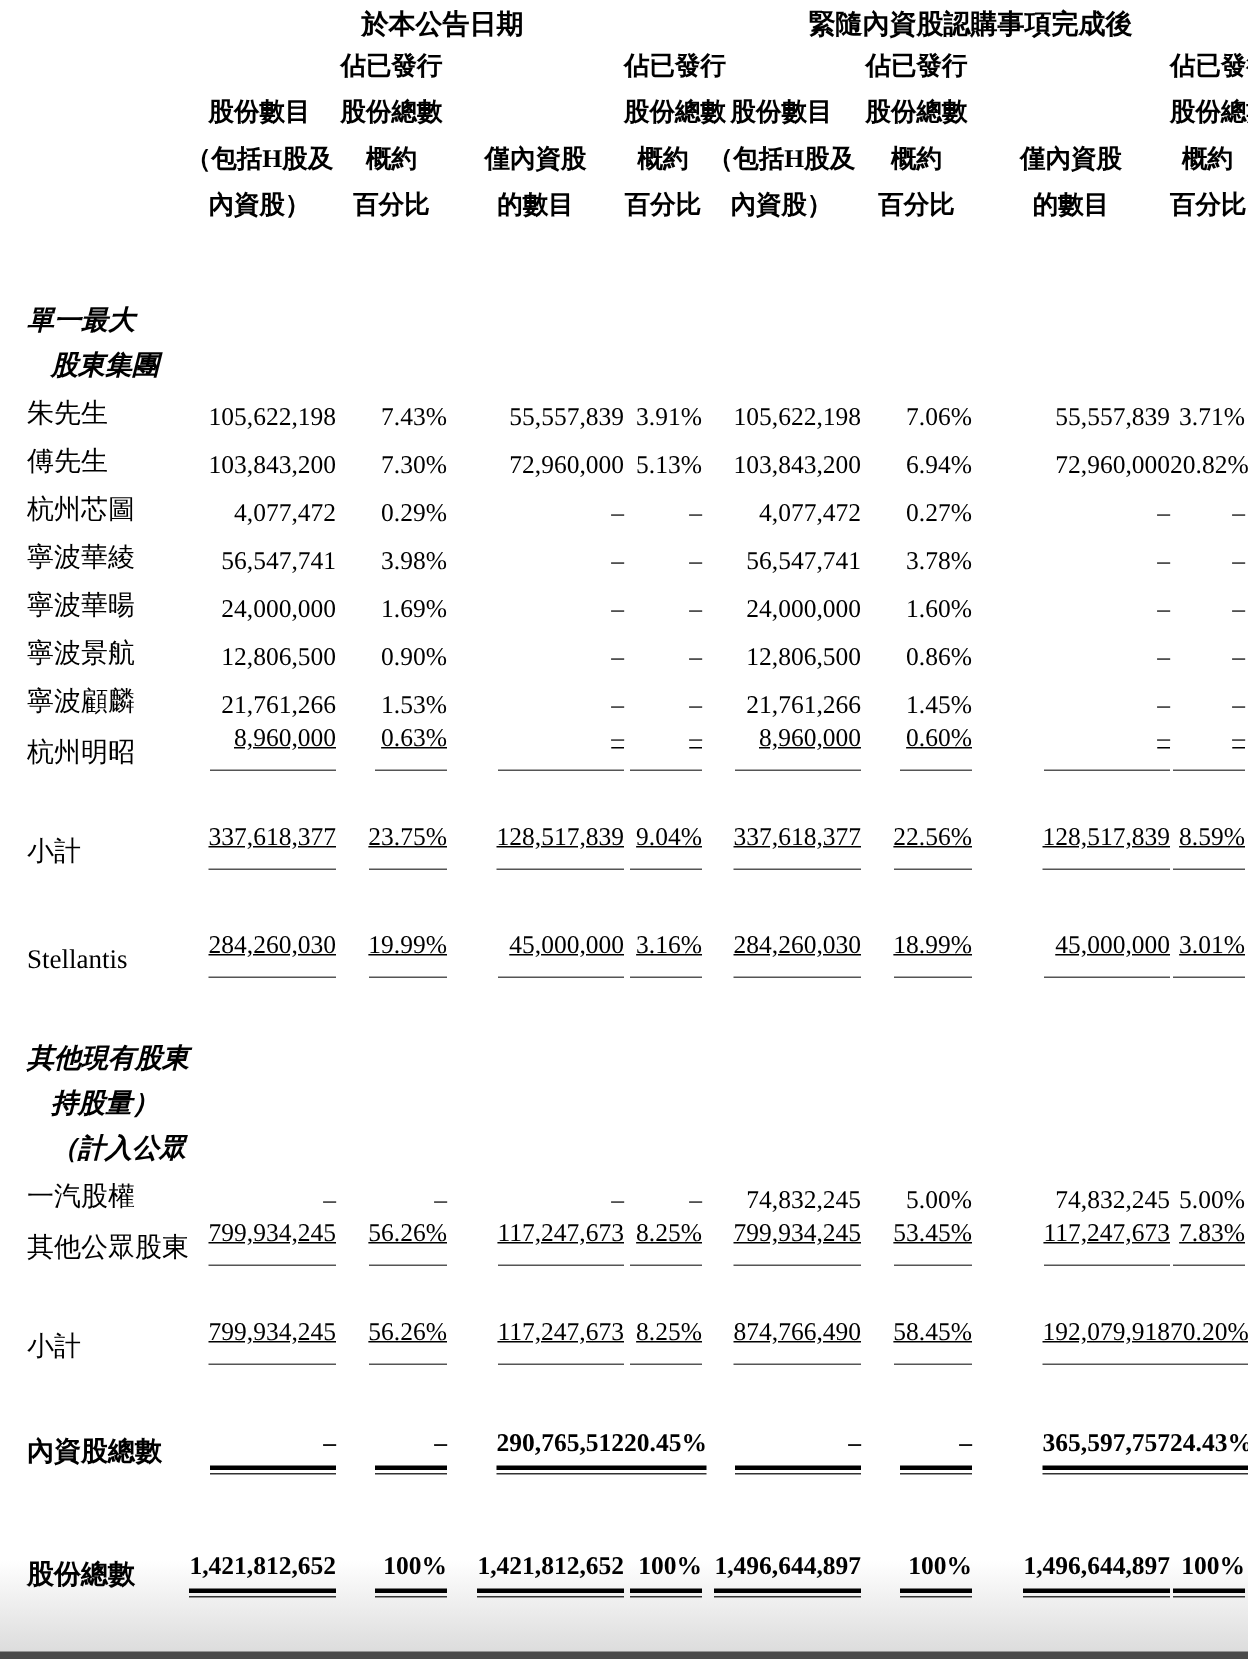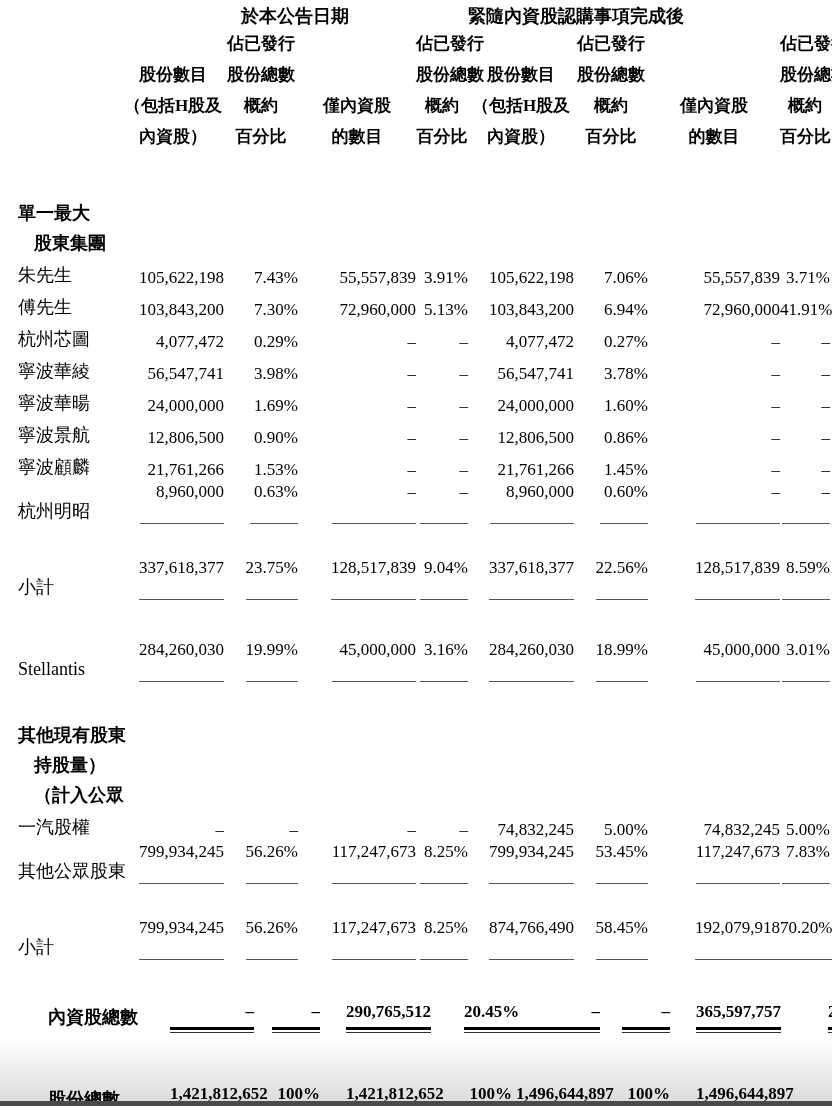"緊隨內資股認購事項完成後" .grp-title.g2 { text-align: left -> center }
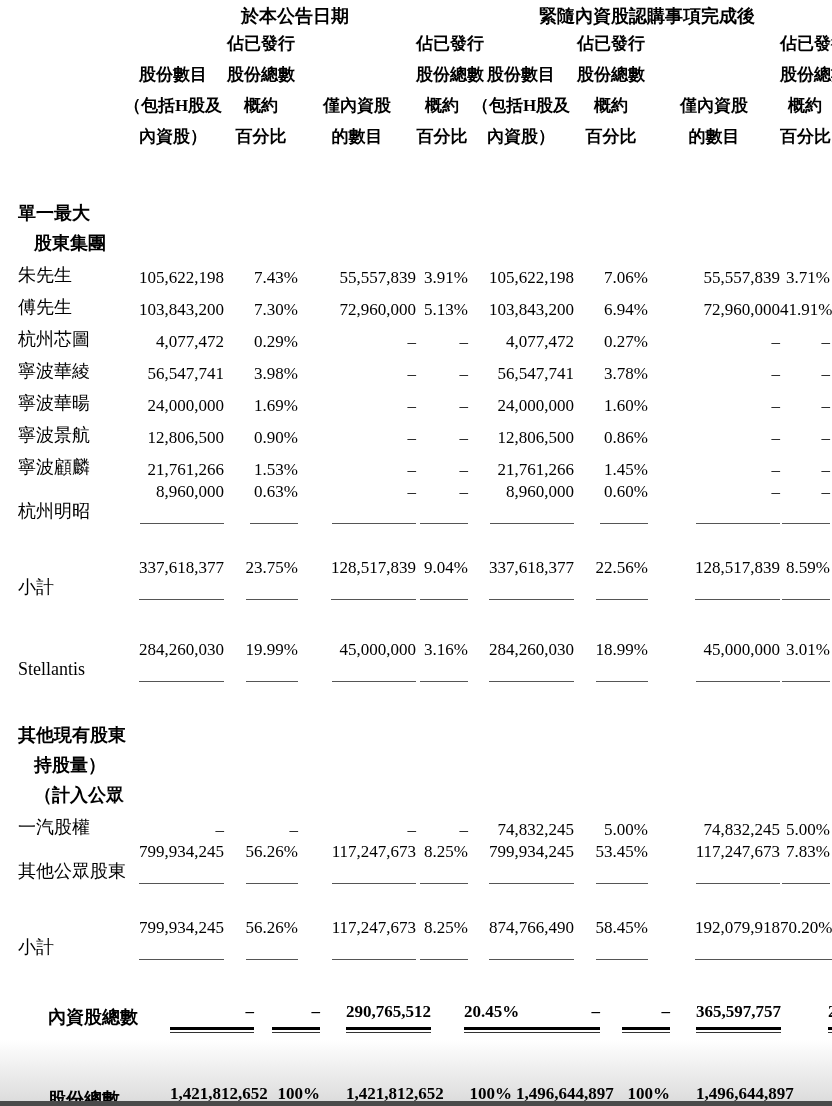"單一最大" tr.section td { font-style: none -> italic }
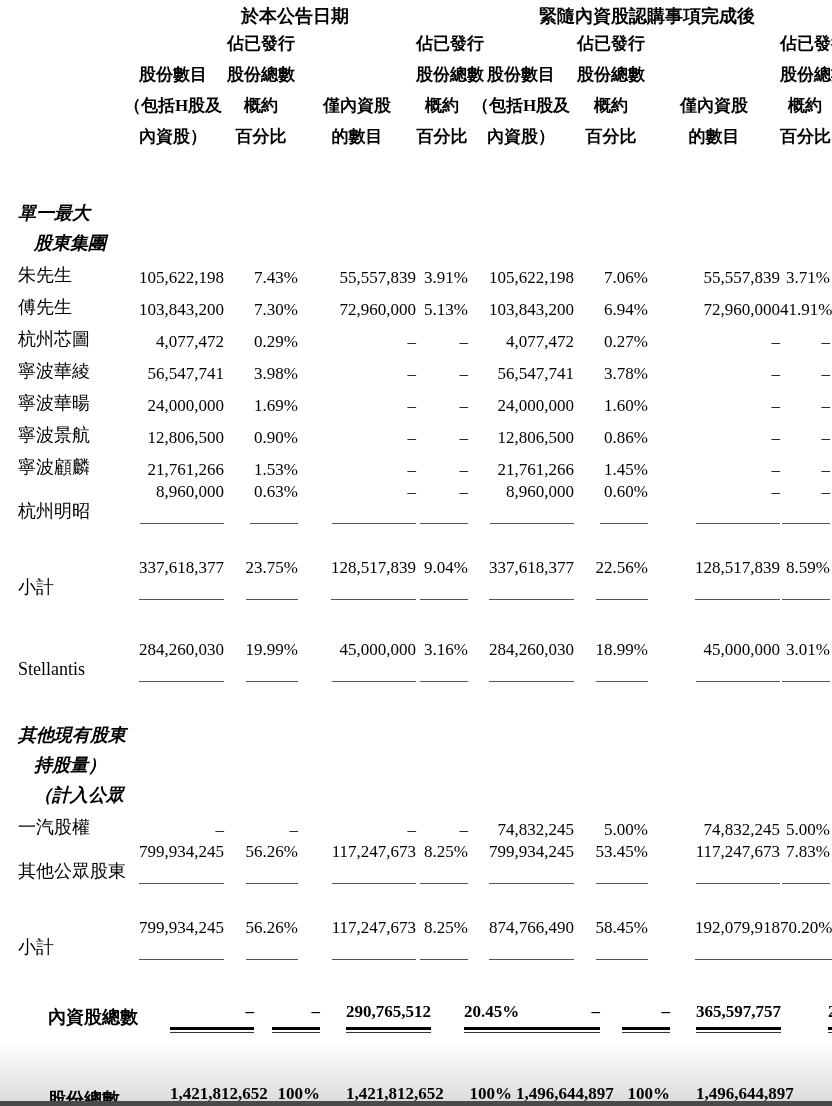"41.91%" span.plain { text: 41.91% -> 20.82% }
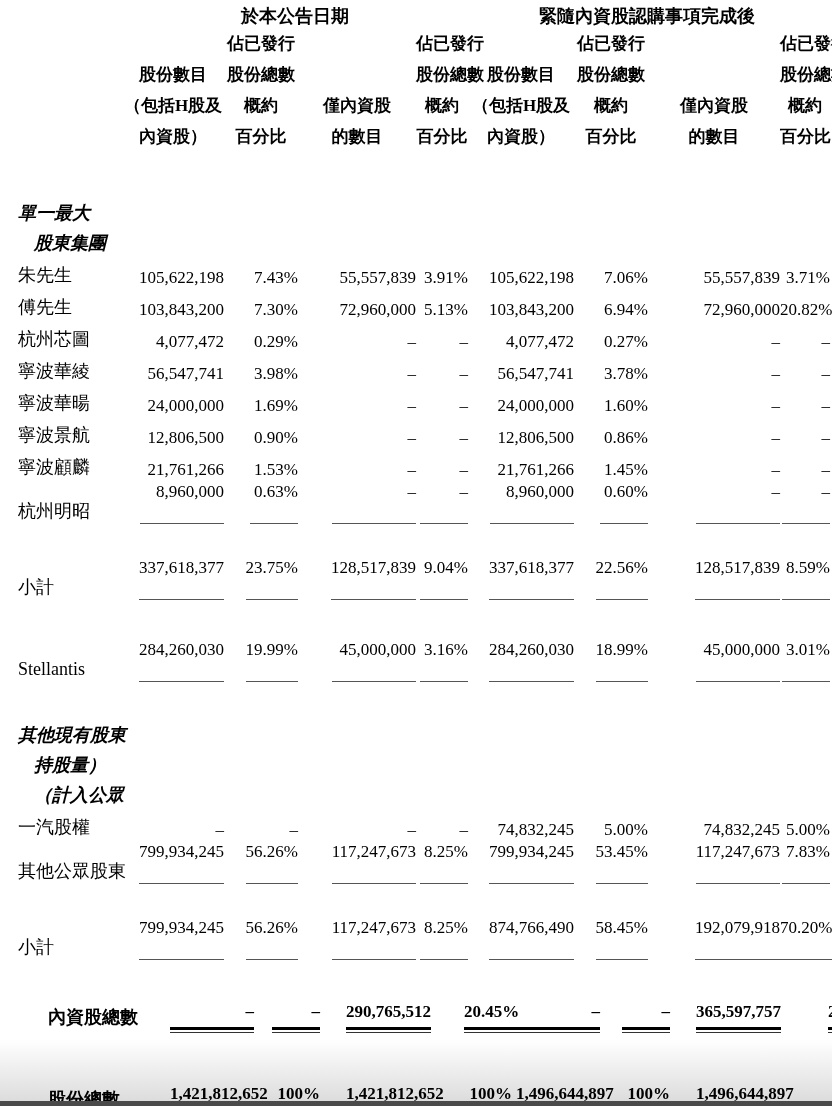"8,960,000" .u { padding-bottom: 21px -> 11px; text-decoration: none -> underline }
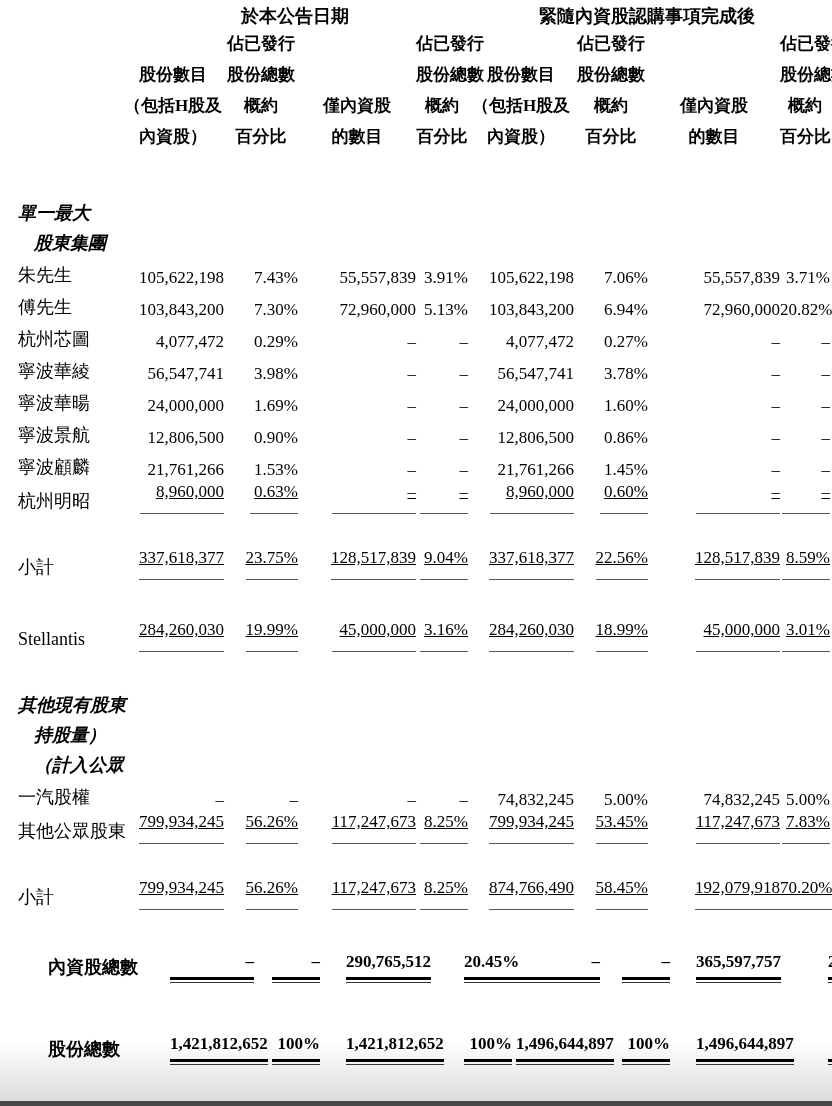"內資股總數" tr.bold td { padding-left: 48px -> none }
